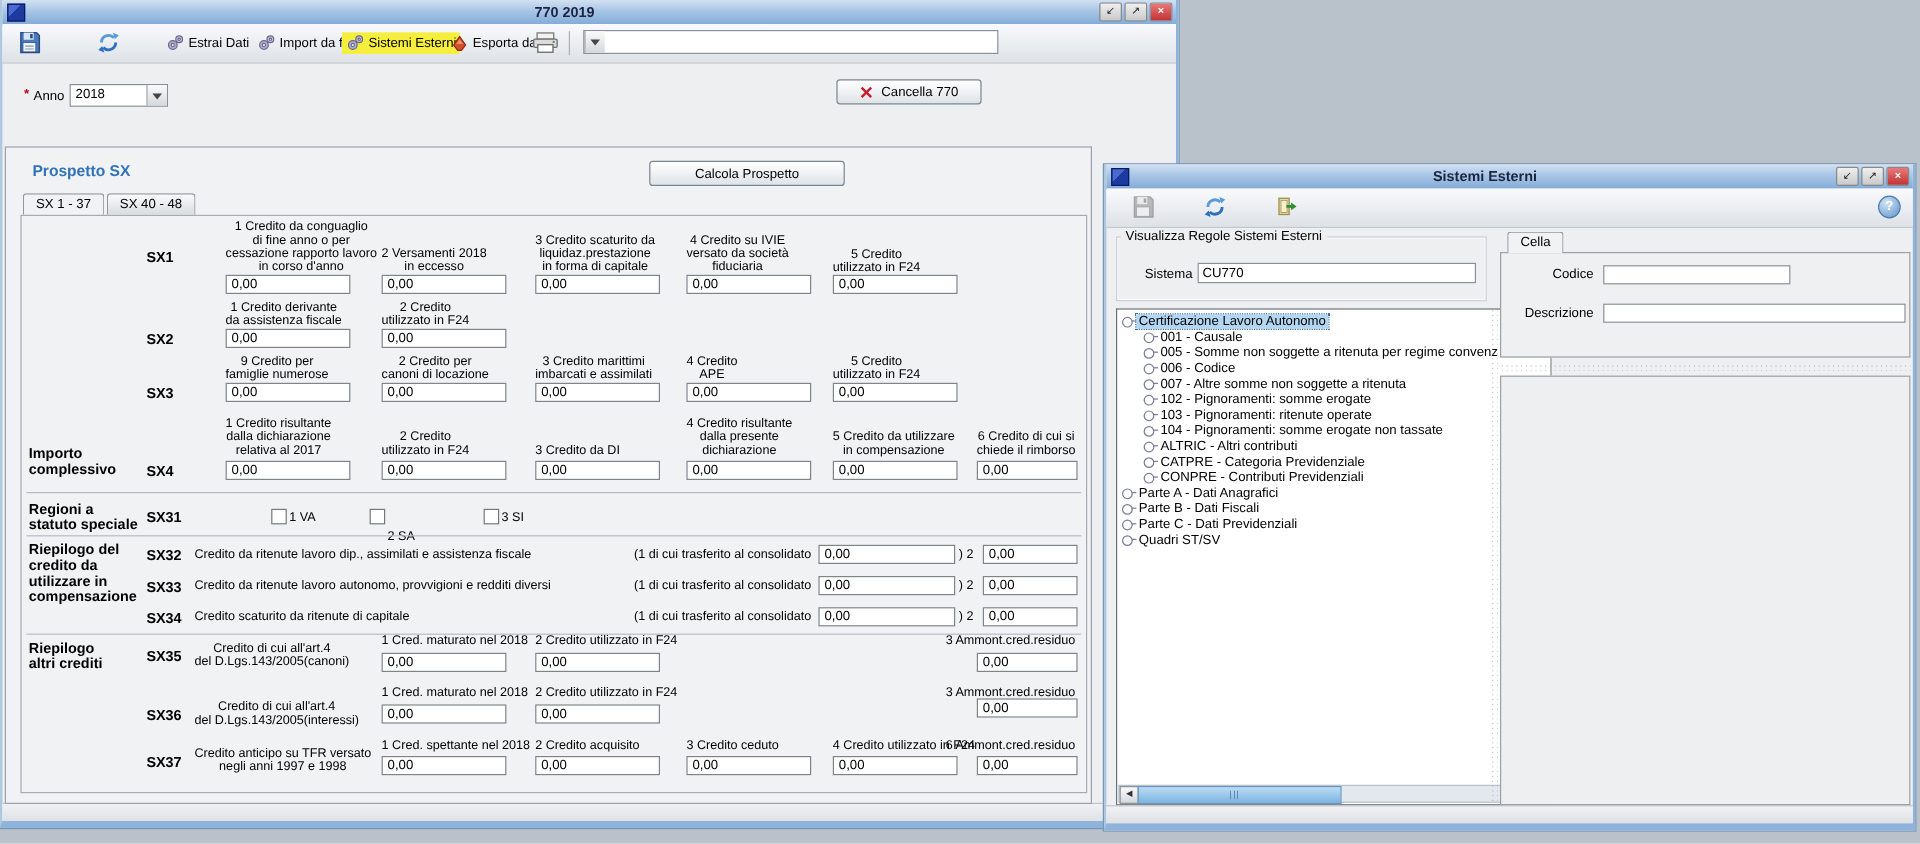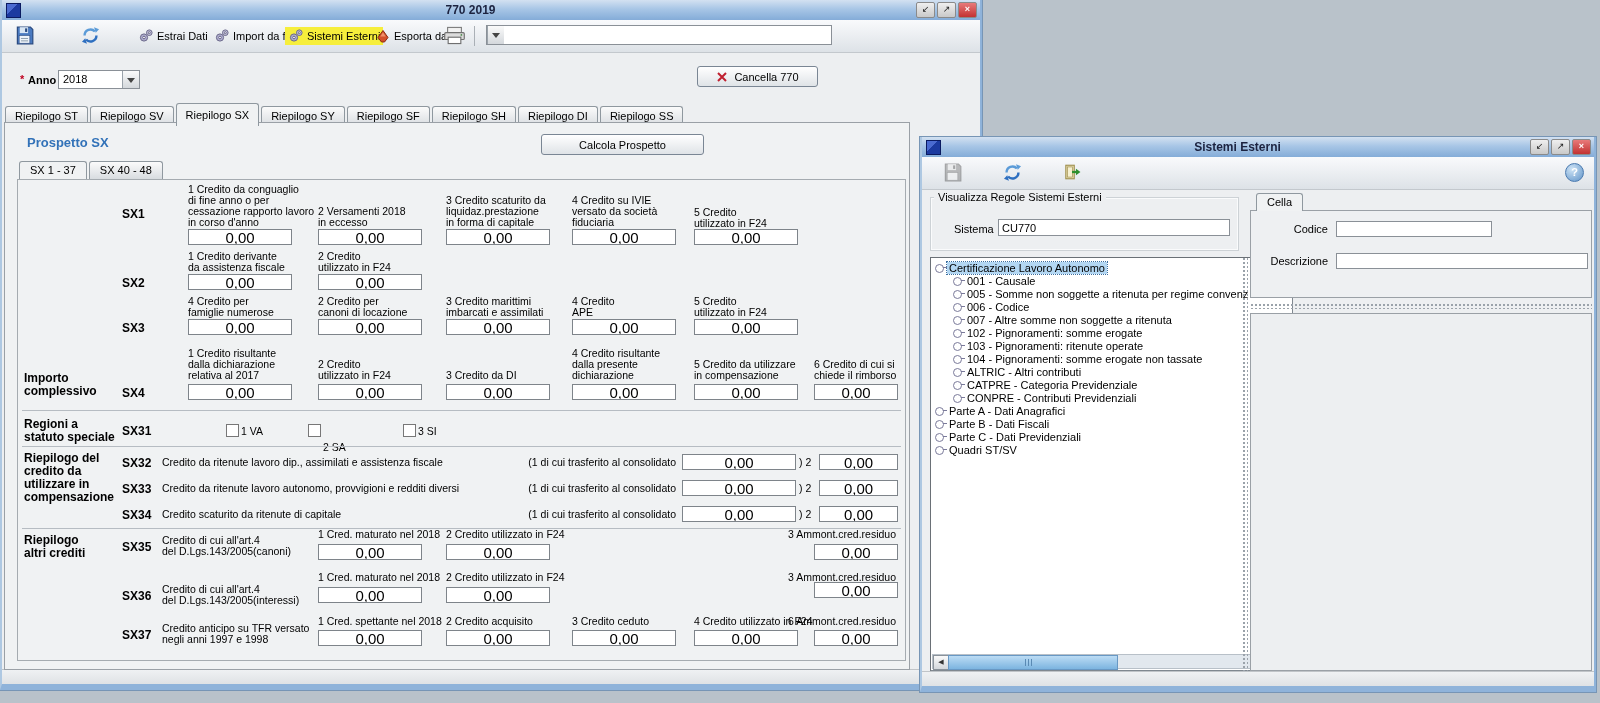"Anno" div { font-weight: bold -> none }
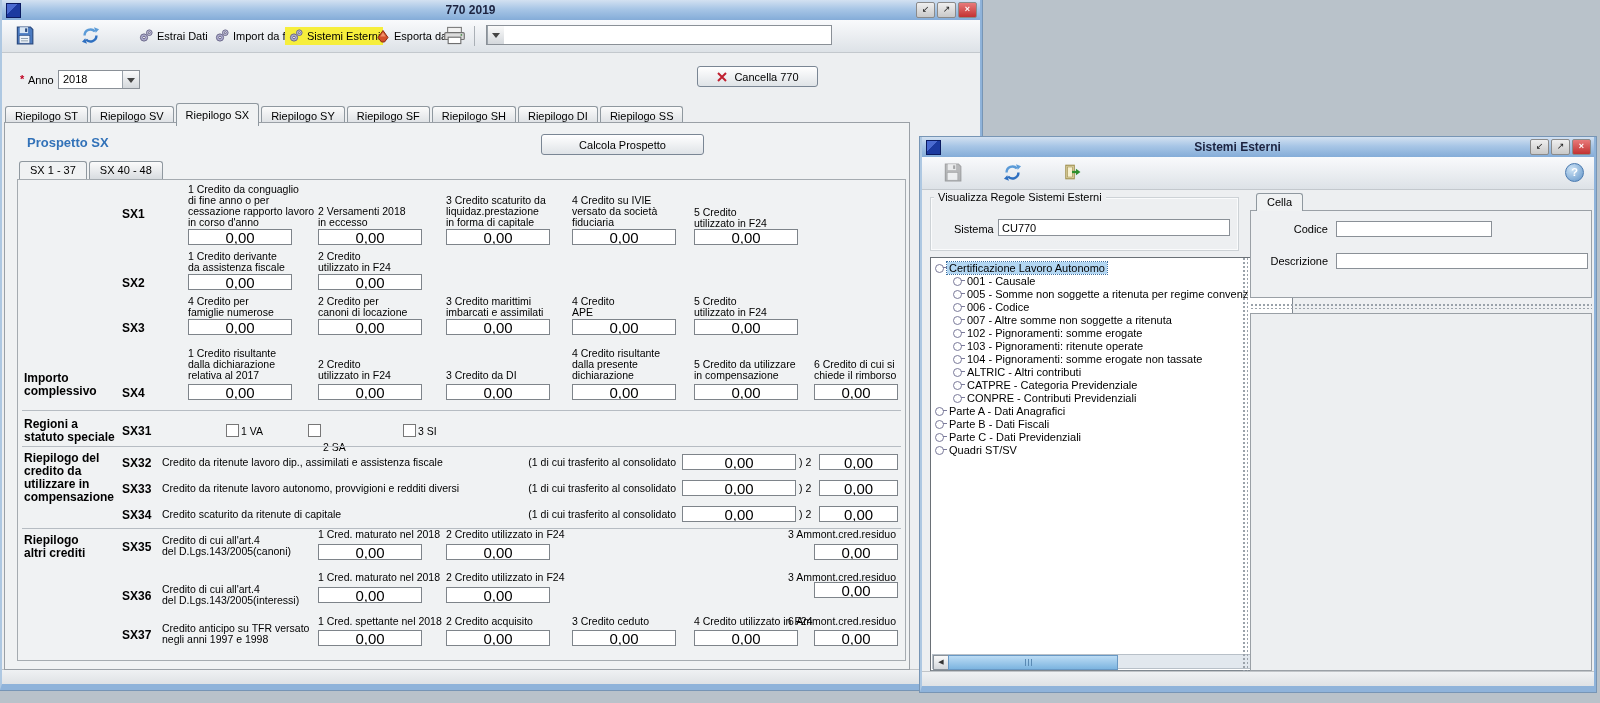"Riepilogo ST" div.tabs { html: <div> <div>Riepilogo ST</div> <div>Riepilogo SV</div> <div>Riepilogo SX</div> <div>Riepilogo SY</div> <div>Riepilogo SF</div> <div>Riepilogo SH</div> <div>Riepilogo DI</div> <div>Riepilogo SS</div> </div> -> none }
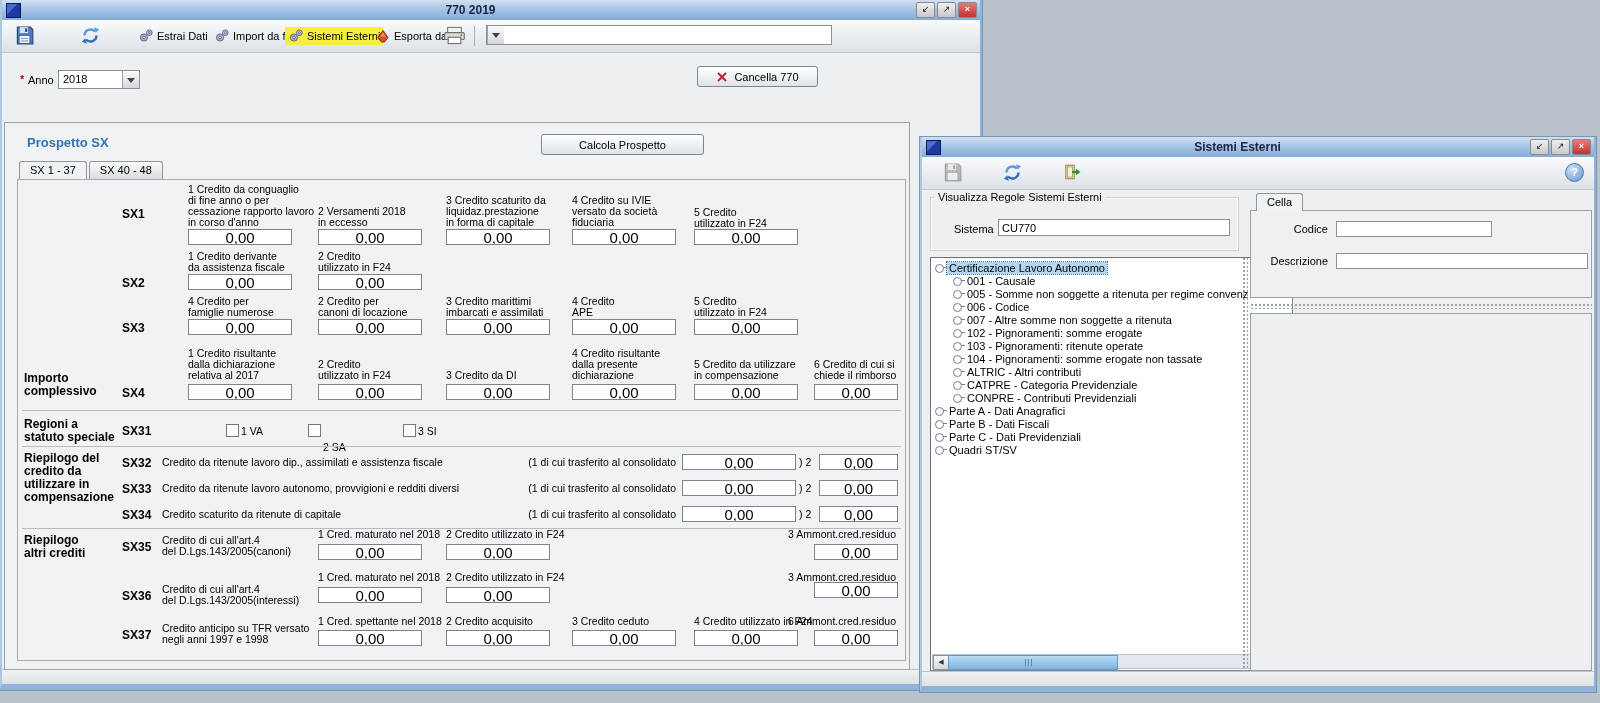"1 Credito da conguaglio" .lbl { text-align: none -> center }
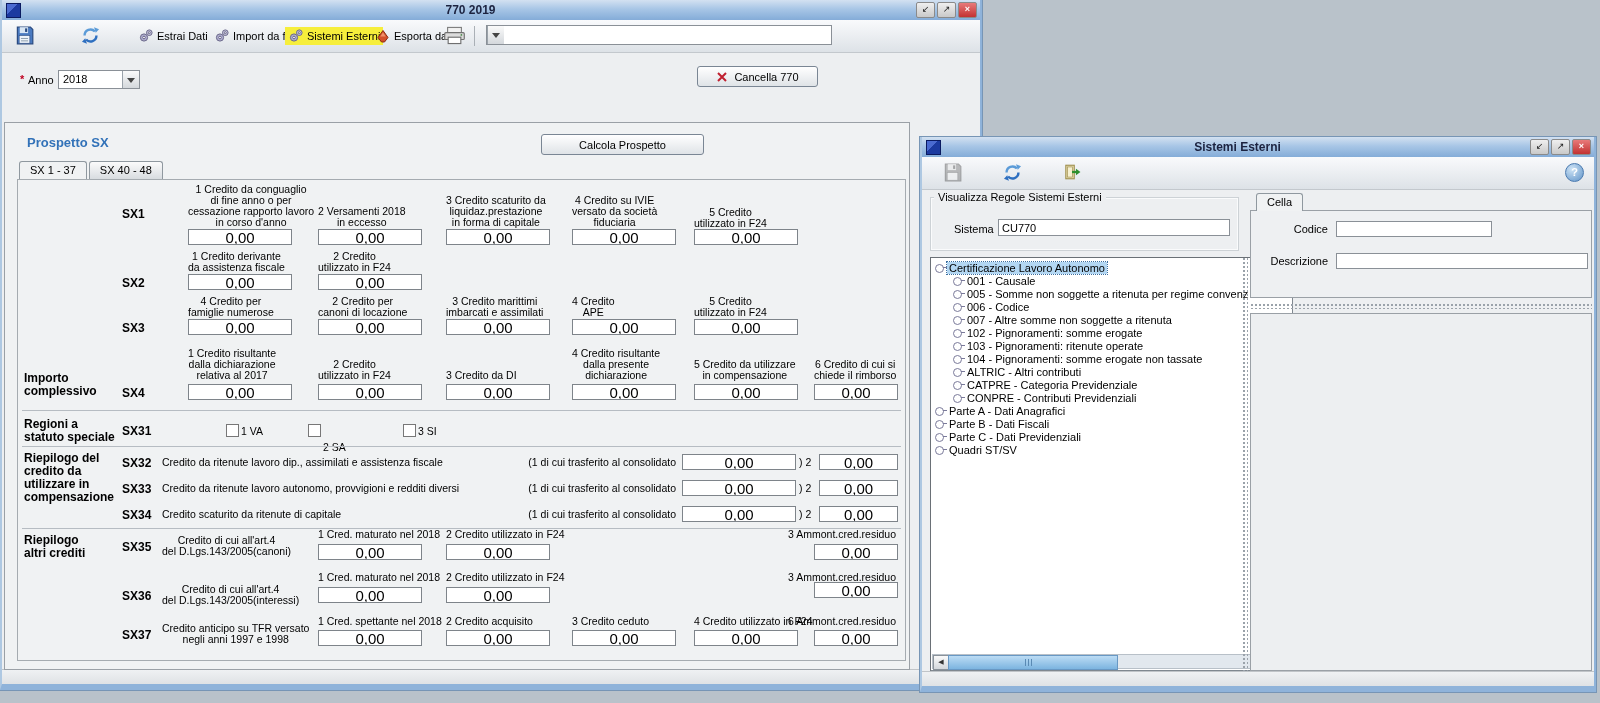"0,00" .fld { font-size: 15px -> 11px; padding: 0 18px -> 0 4px; text-align: center -> left }
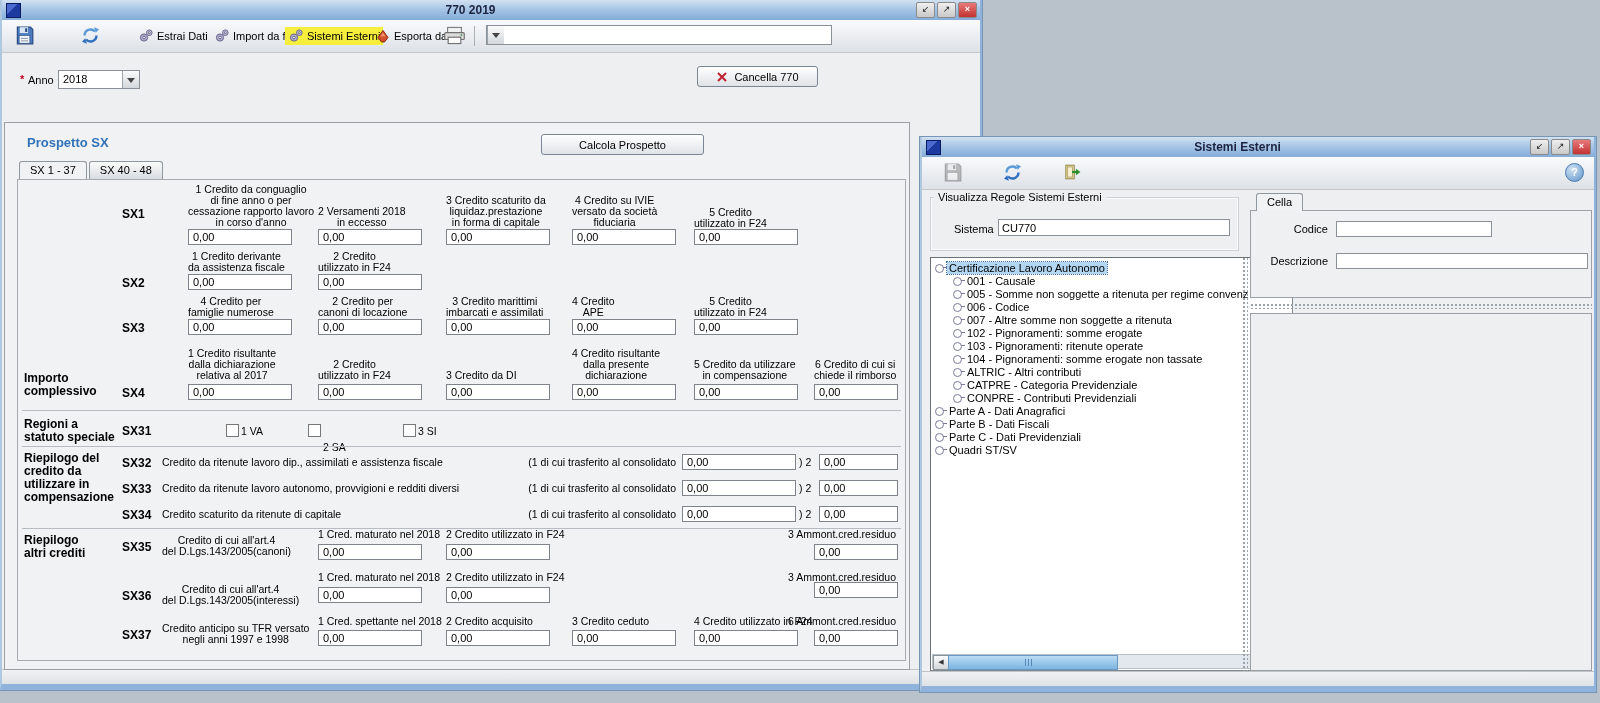"4 Credito per" div.lbl { text: 4 -> 9 }
